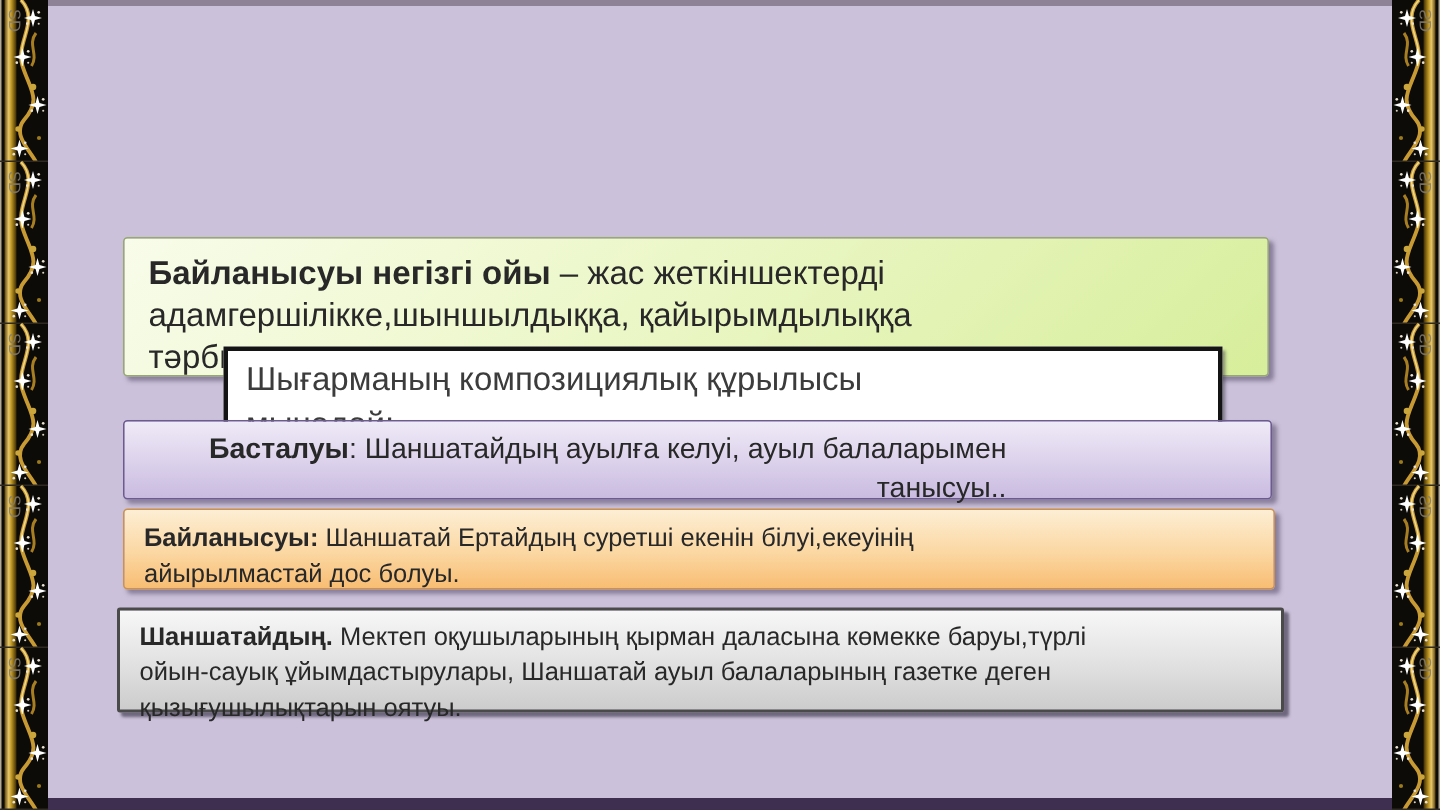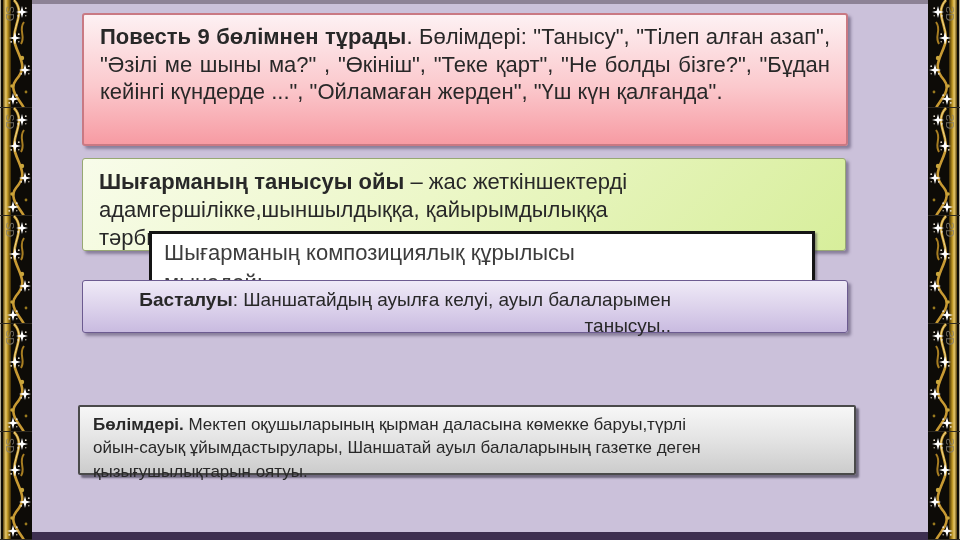"Повесть 9 бөлімнен тұрады. Бөлімдері:" div.box { html: <div> <p><span>Повесть 9 бөлімнен тұрады</span><span>. Бөлімдері: "Танысу", "Тілеп алған азап", "Әзілі ме шыны ма?" , "Өкініш", "Теке қарт", "Не болды бізге?", "Бұдан кейінгі күндерде ...", "Ойламаған жерден", "Үш күн қалғанда".</span></p> </div> -> none }
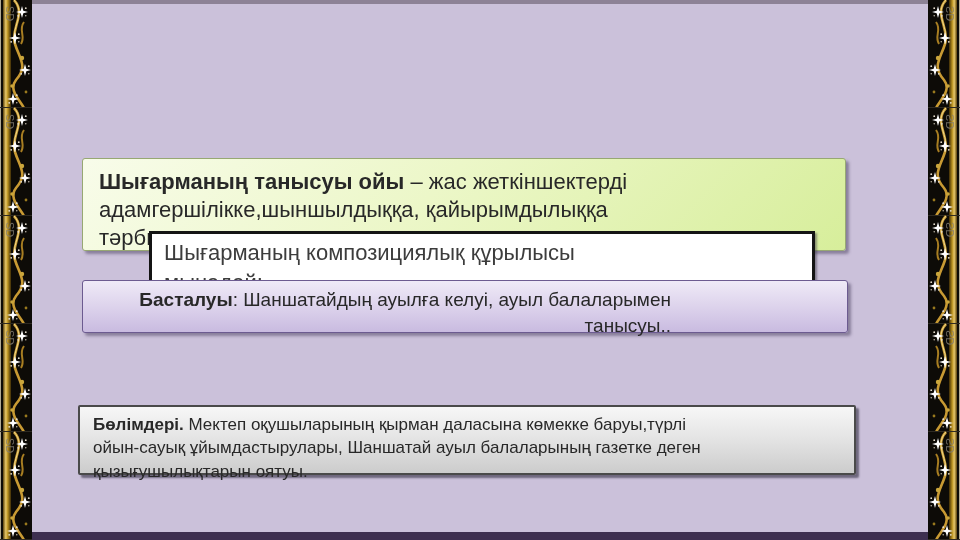"Шығарманың танысуы ойы" span.b { text: Шығарманың танысуы -> Байланысуы негізгі }
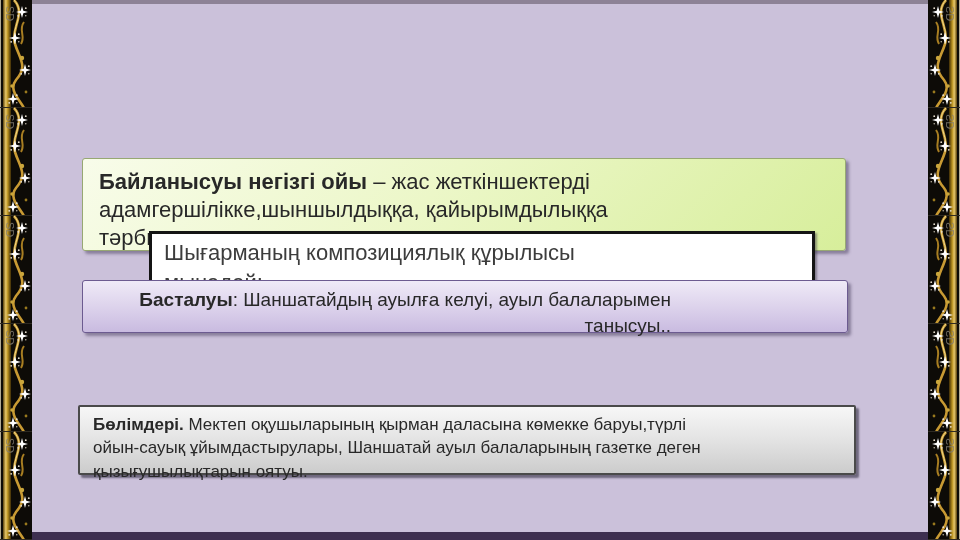"Байланысуы: Шаншатай Ертайдың суретші" div.box { html: none -> <div> <p><span>Байланысуы:</span><span> Шаншатай Ертайдың суретші екенін білуі,екеуінің айырылмастай дос болуы.</span></p> </div> }
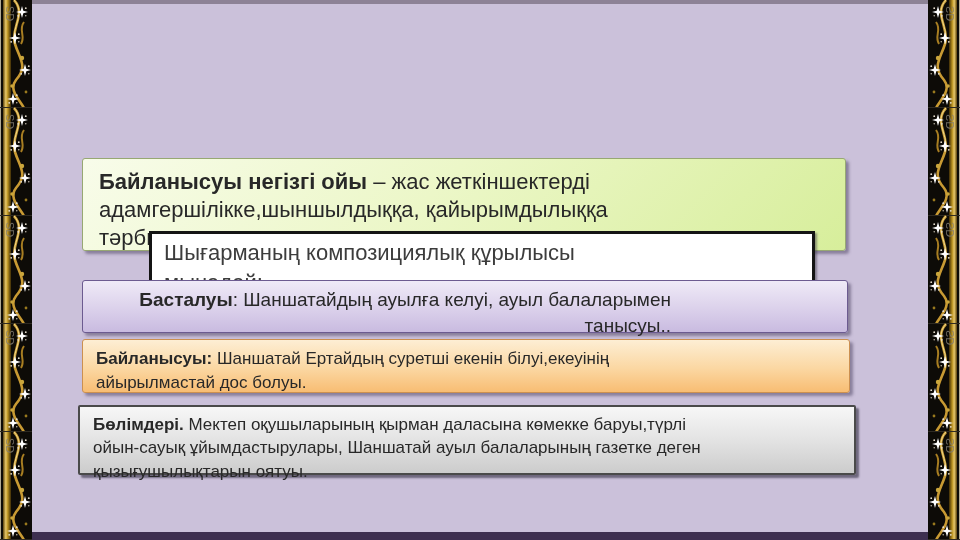"Бөлімдері." span.b { text: Бөлімдері -> Шаншатайдың }
